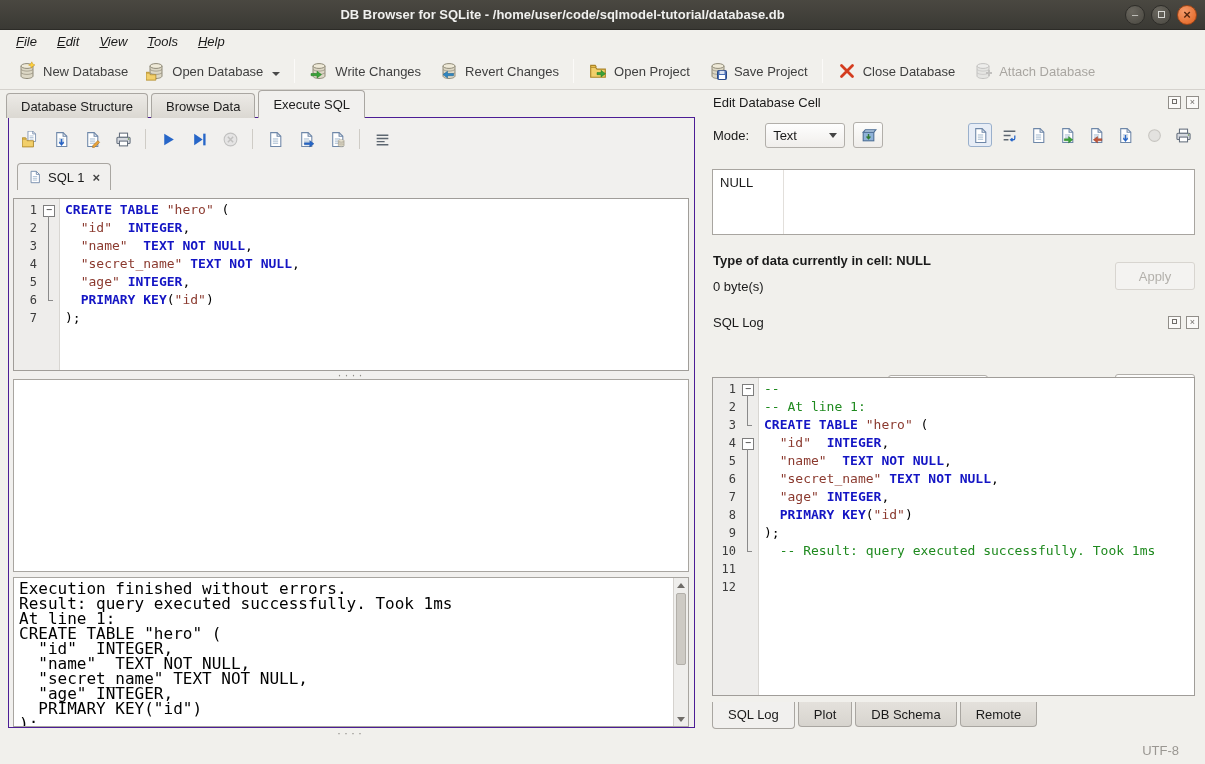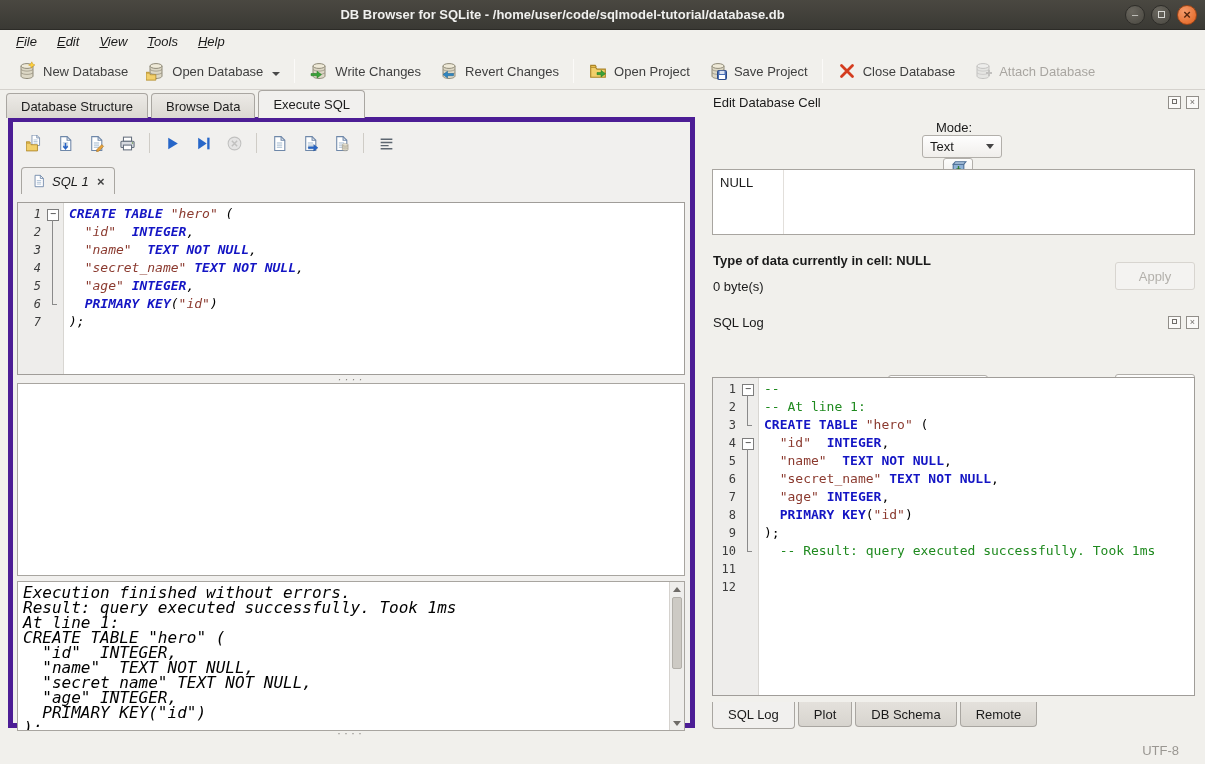"Mode:" .mode-row { flex-direction: column -> none }
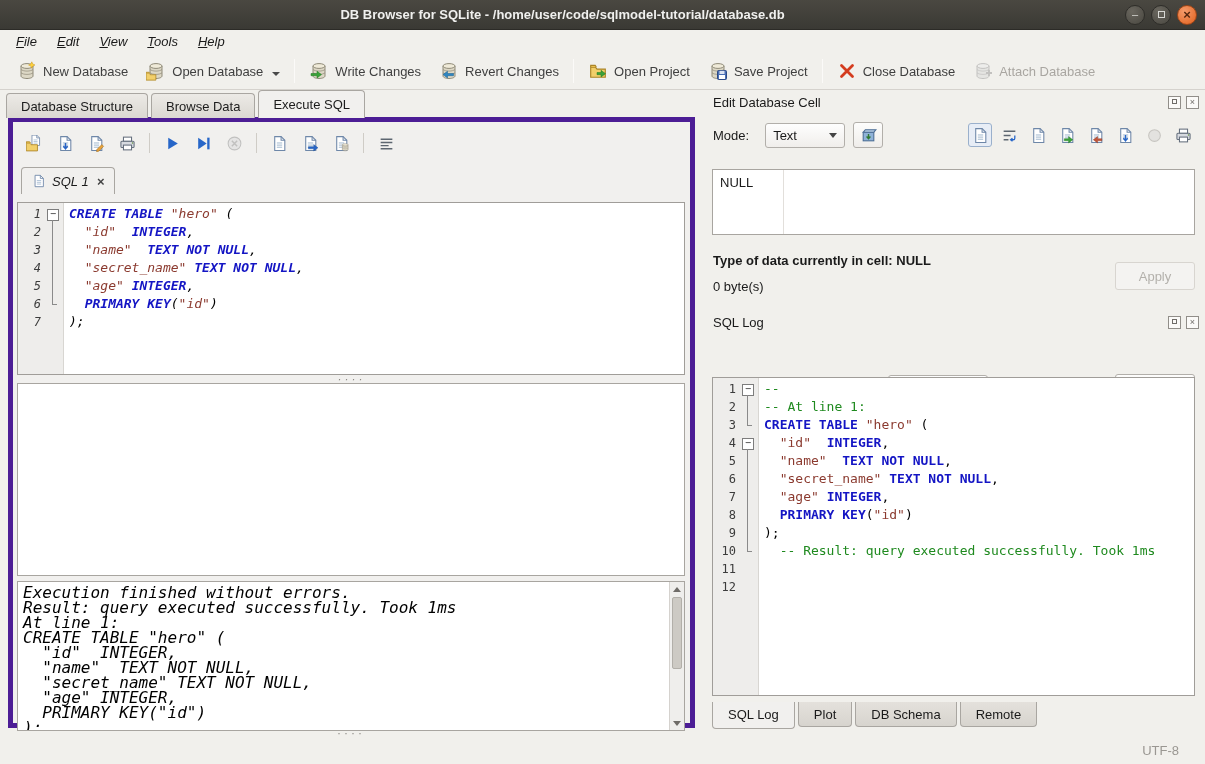"SQL 1" .left-frame { border: 5px solid #4c1d95 -> 1px solid #4c1d95; font-style: italic -> none }
